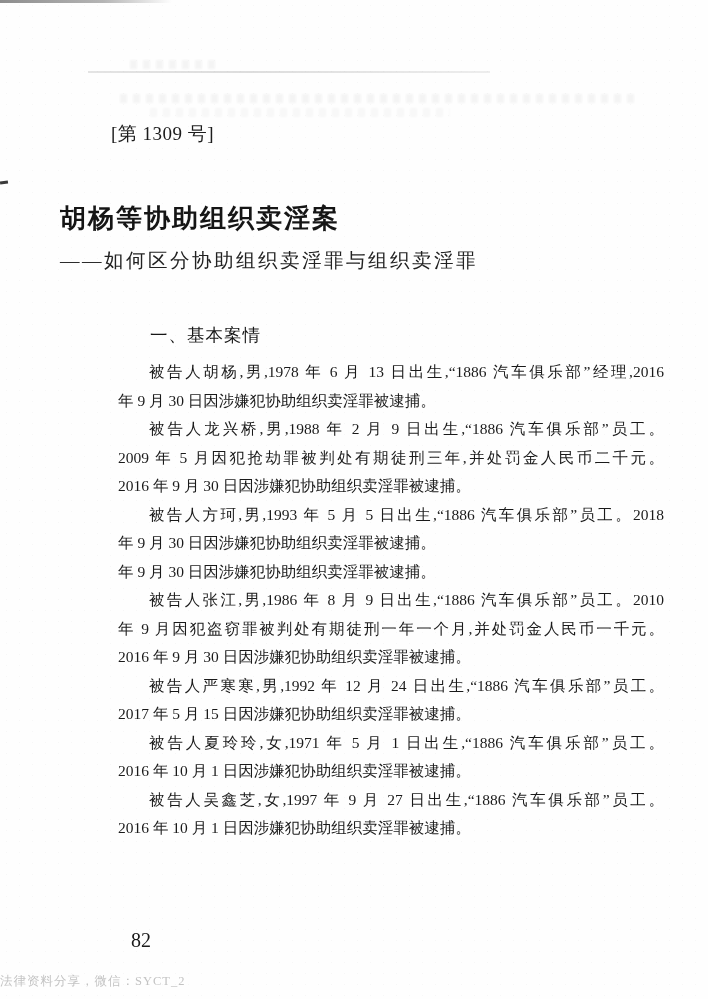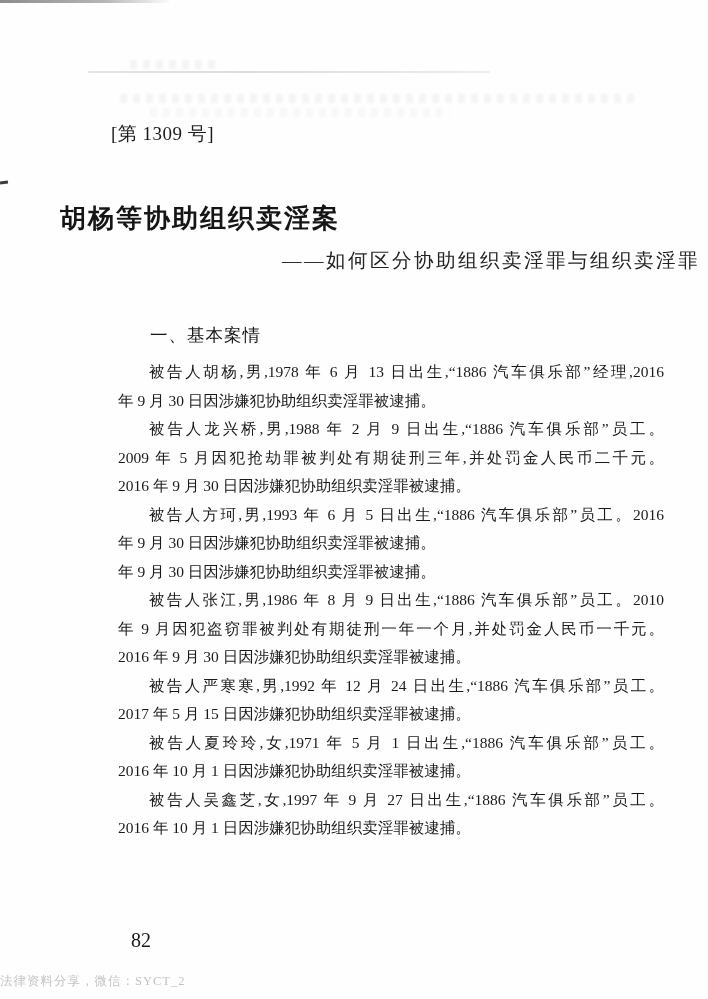"——如何区分协助组织卖淫罪与组织卖淫罪" .subtitle { text-align: right -> left }
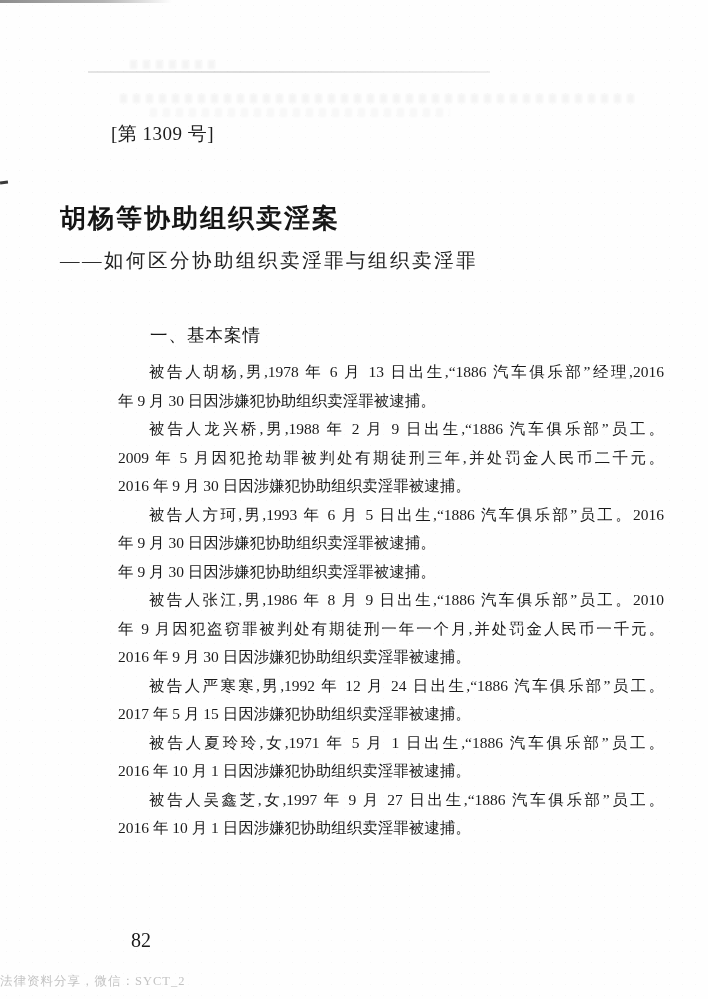"被告人方珂,男,1993 年 6 月 5" div.line { text: 6 月 5 日出生,“1886 汽车俱乐部”员工。2016 -> 5 月 5 日出生,“1886 汽车俱乐部”员工。2018 }
